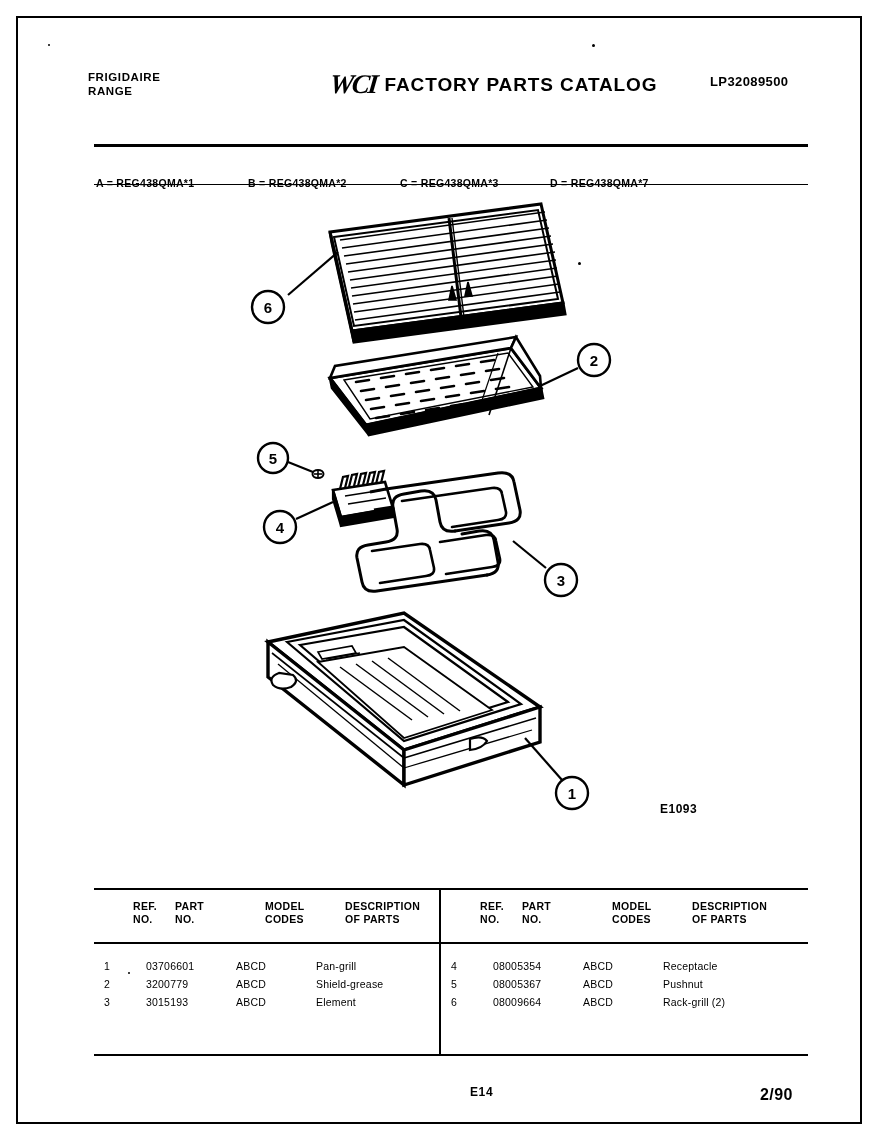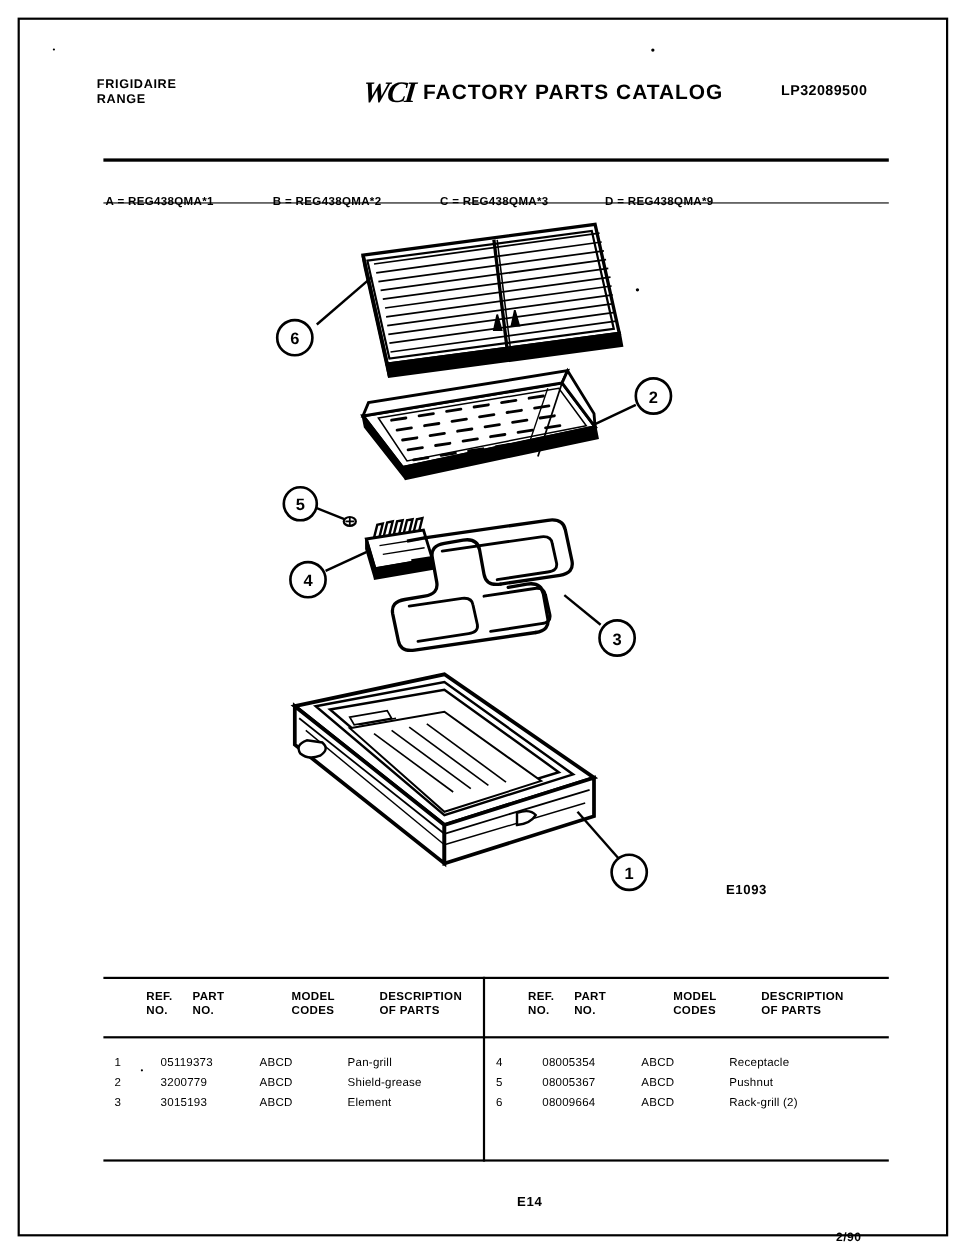"D = REG438QMA*9" span.mc { text: 9 -> 7 }
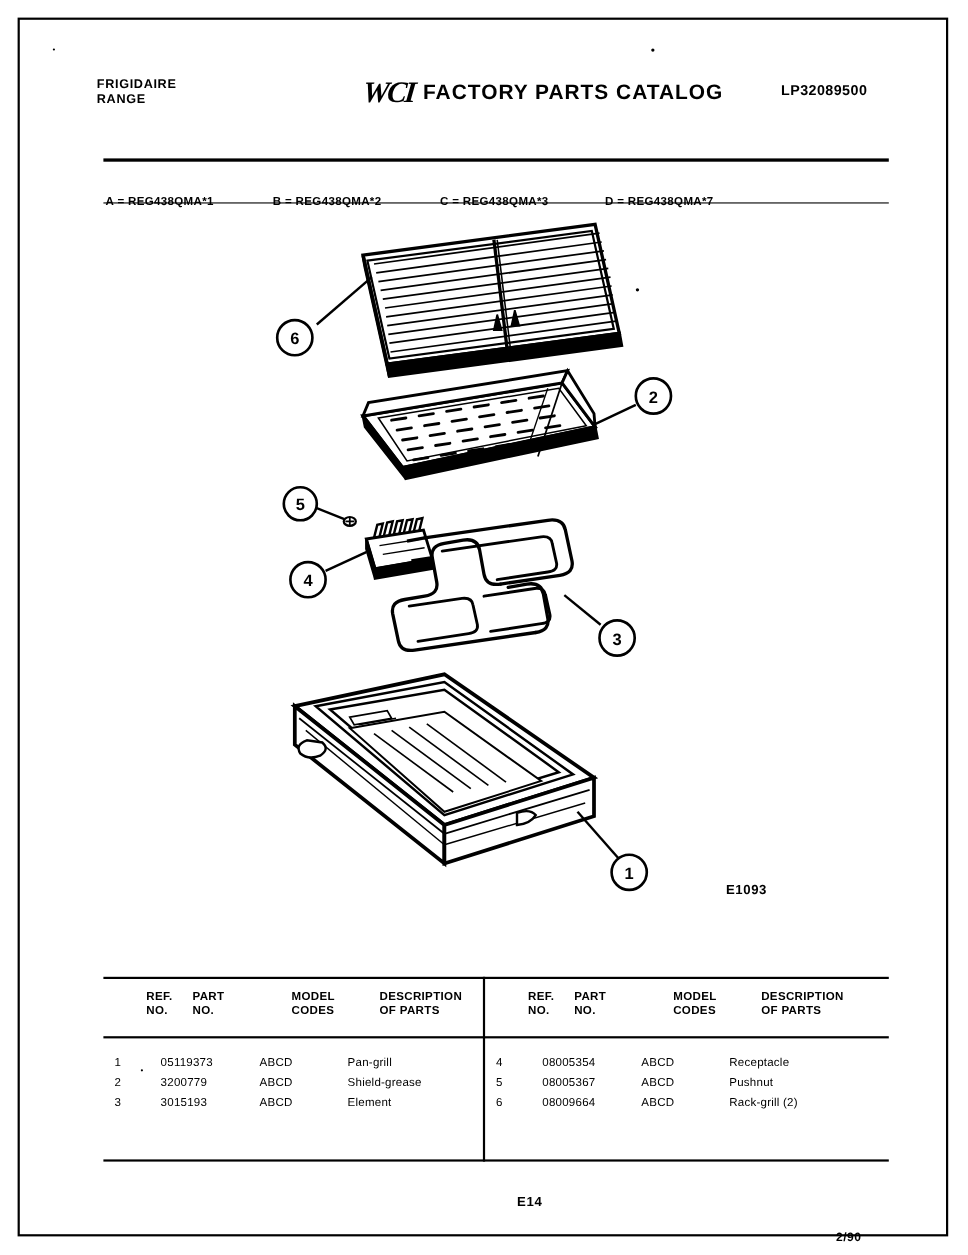"05119373" span.c-part { text: 05119373 -> 03706601 }
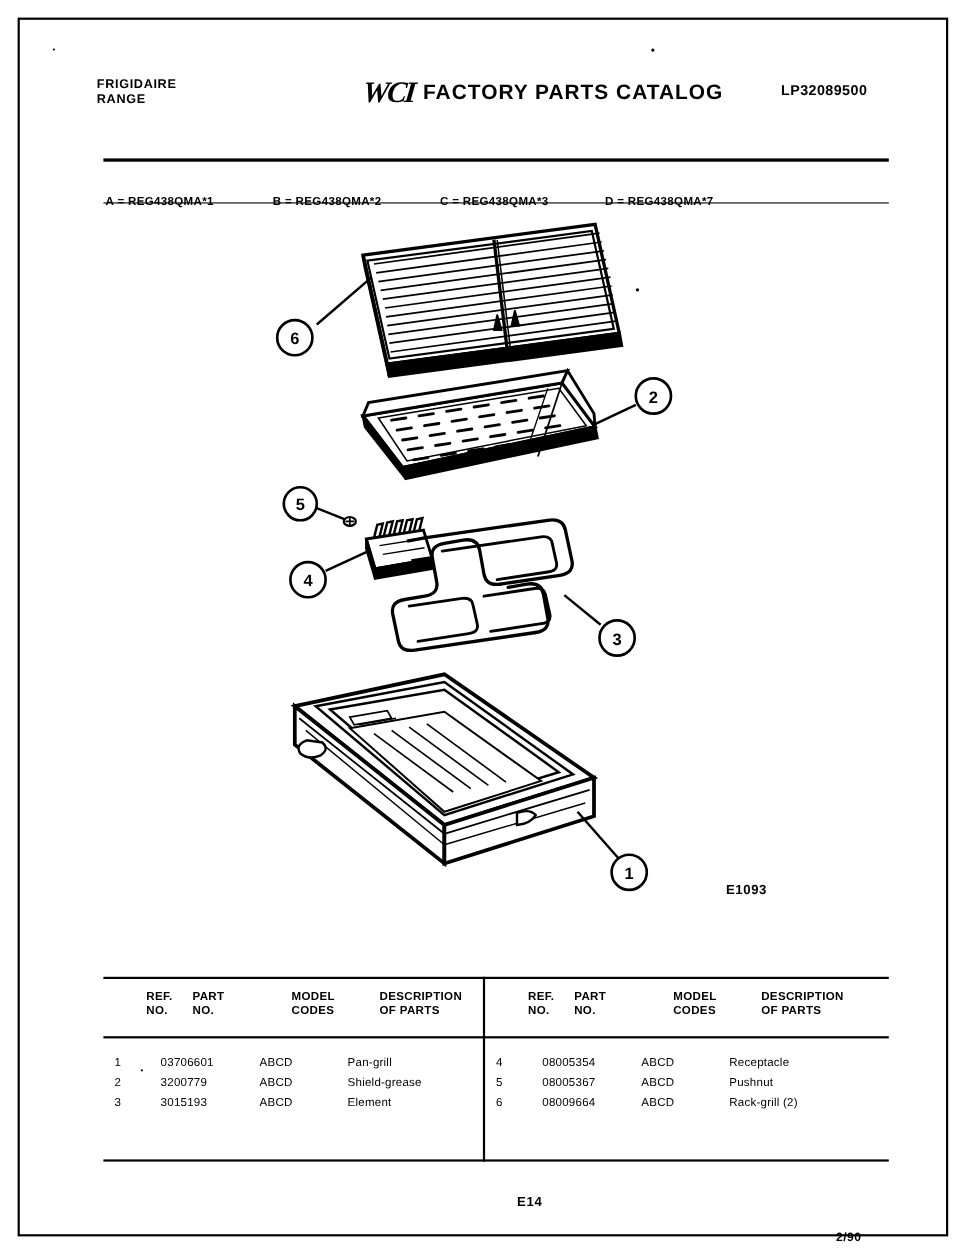"2/90" .footer-date { font-size: 11px -> 16px; margin-top: 33px -> none }
